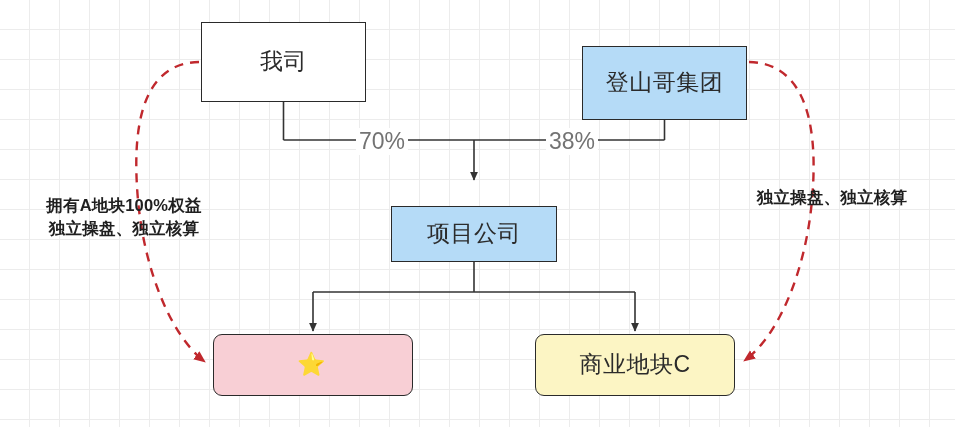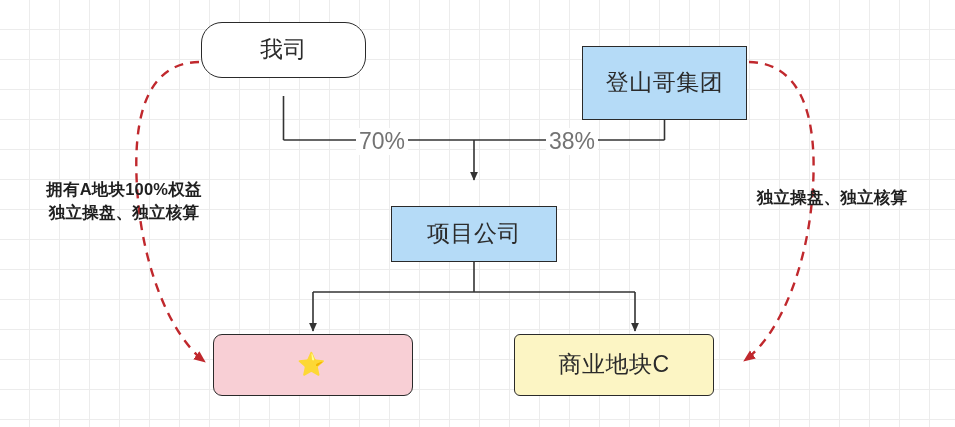"我司" div.node { border-radius: 21px -> none; height: 56px -> 80px }
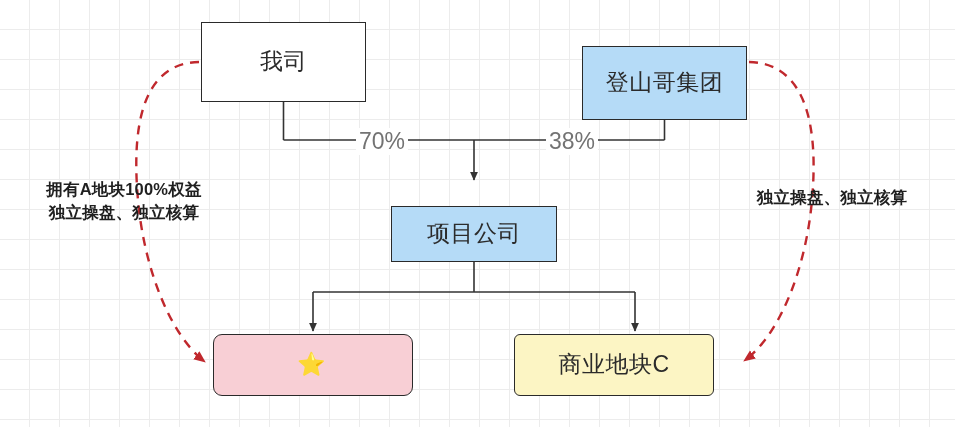"拥有A地块100%权益" div.note { top: 178px -> 194px }
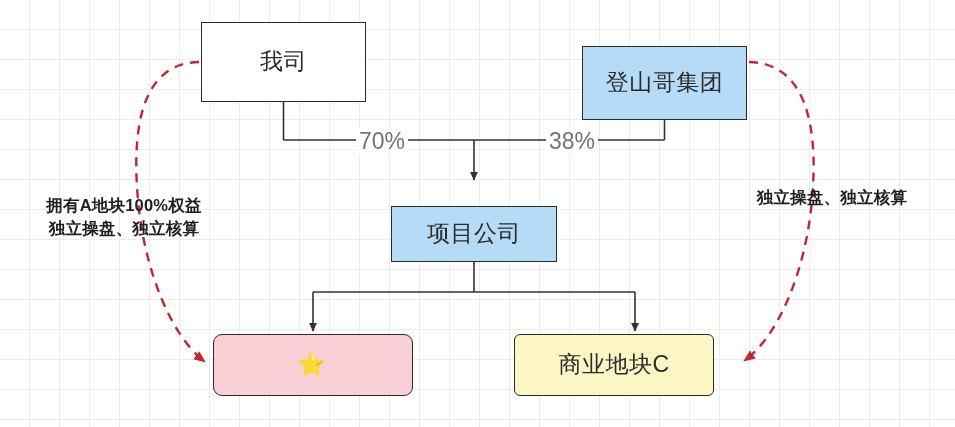"商业地块C" div.node { border-radius: 6px -> none; left: 514px -> 535px }
